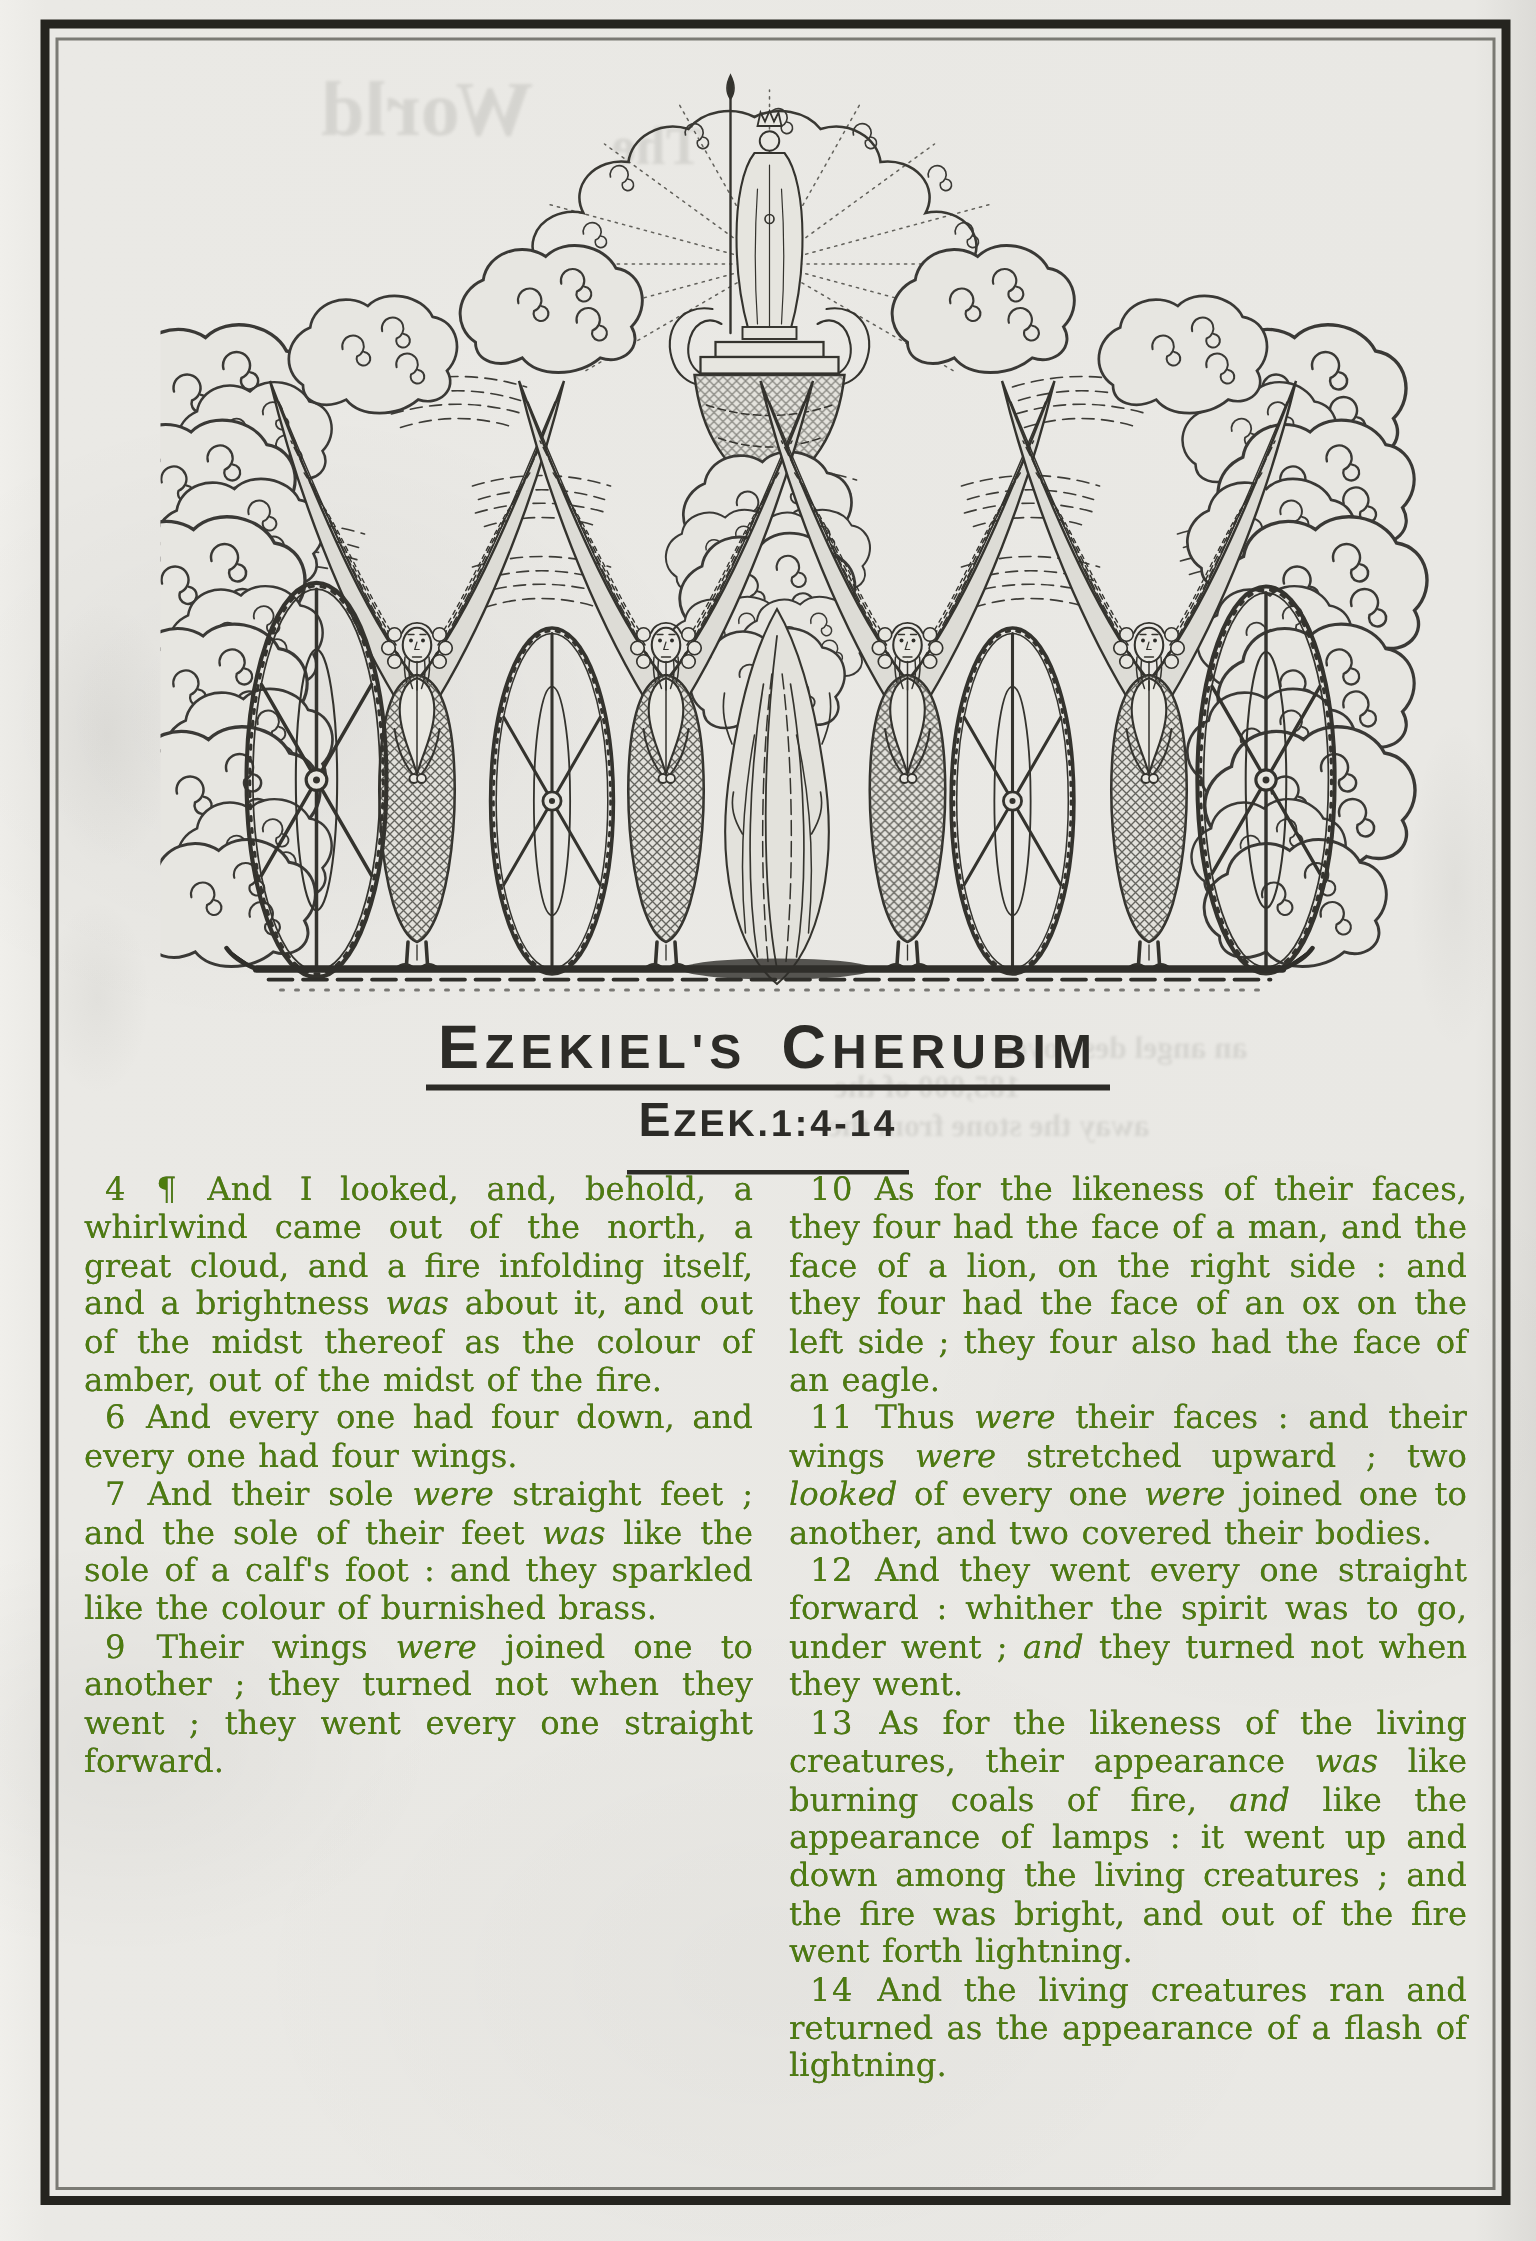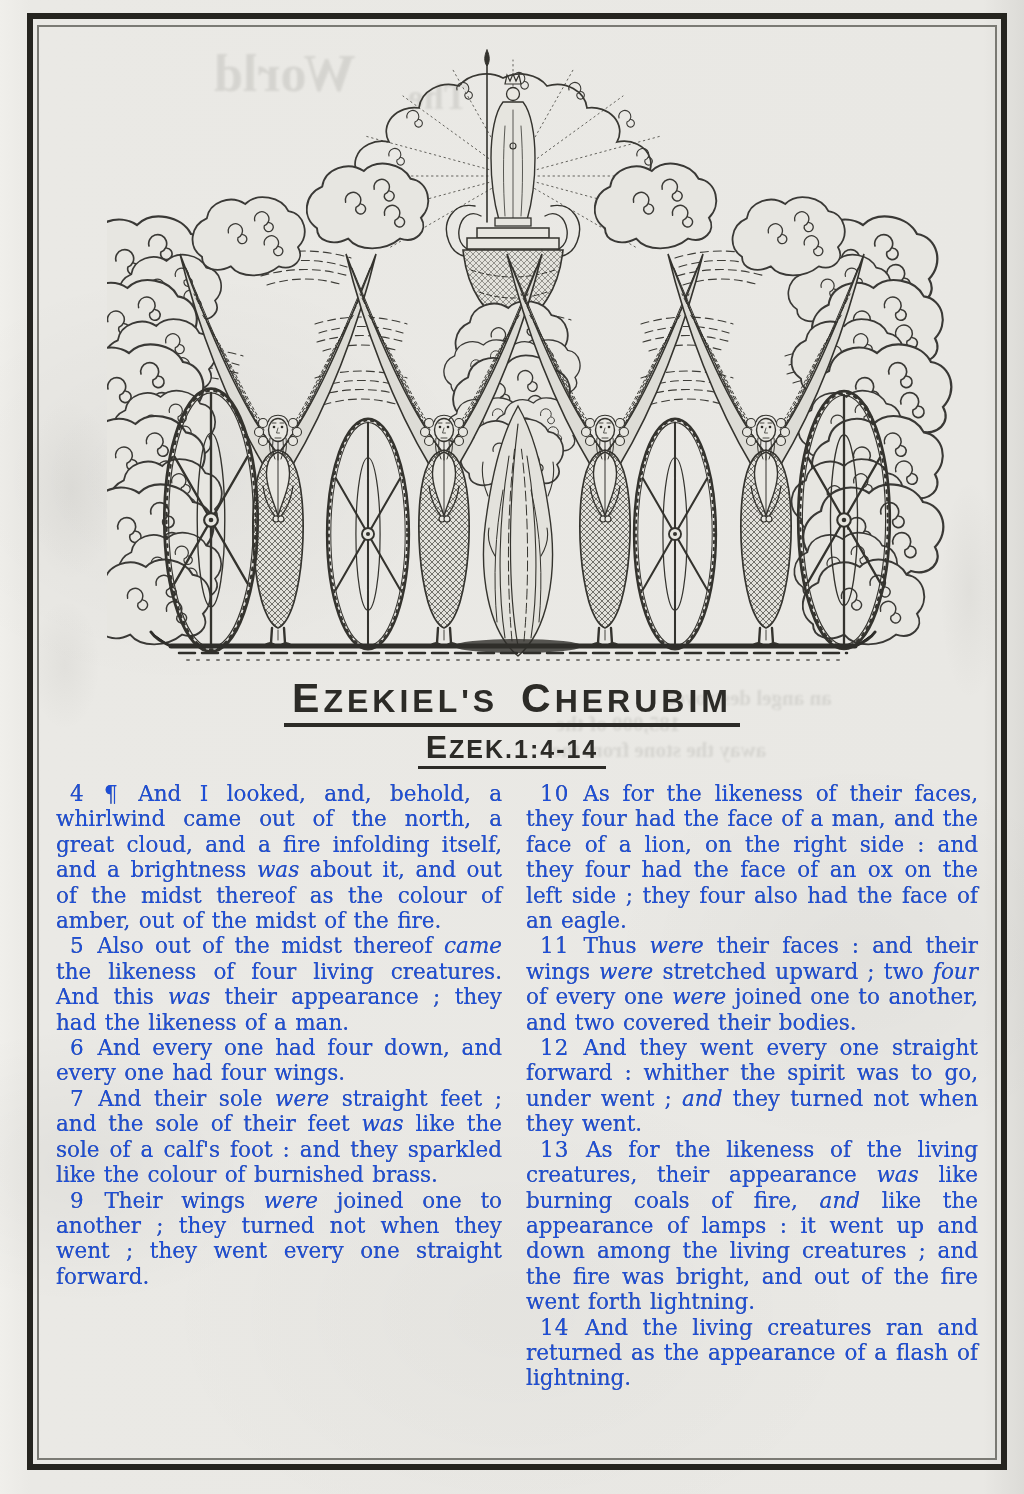"EZEK.1:4-14" #ref-line .underl { padding-bottom: 2px -> 16px }
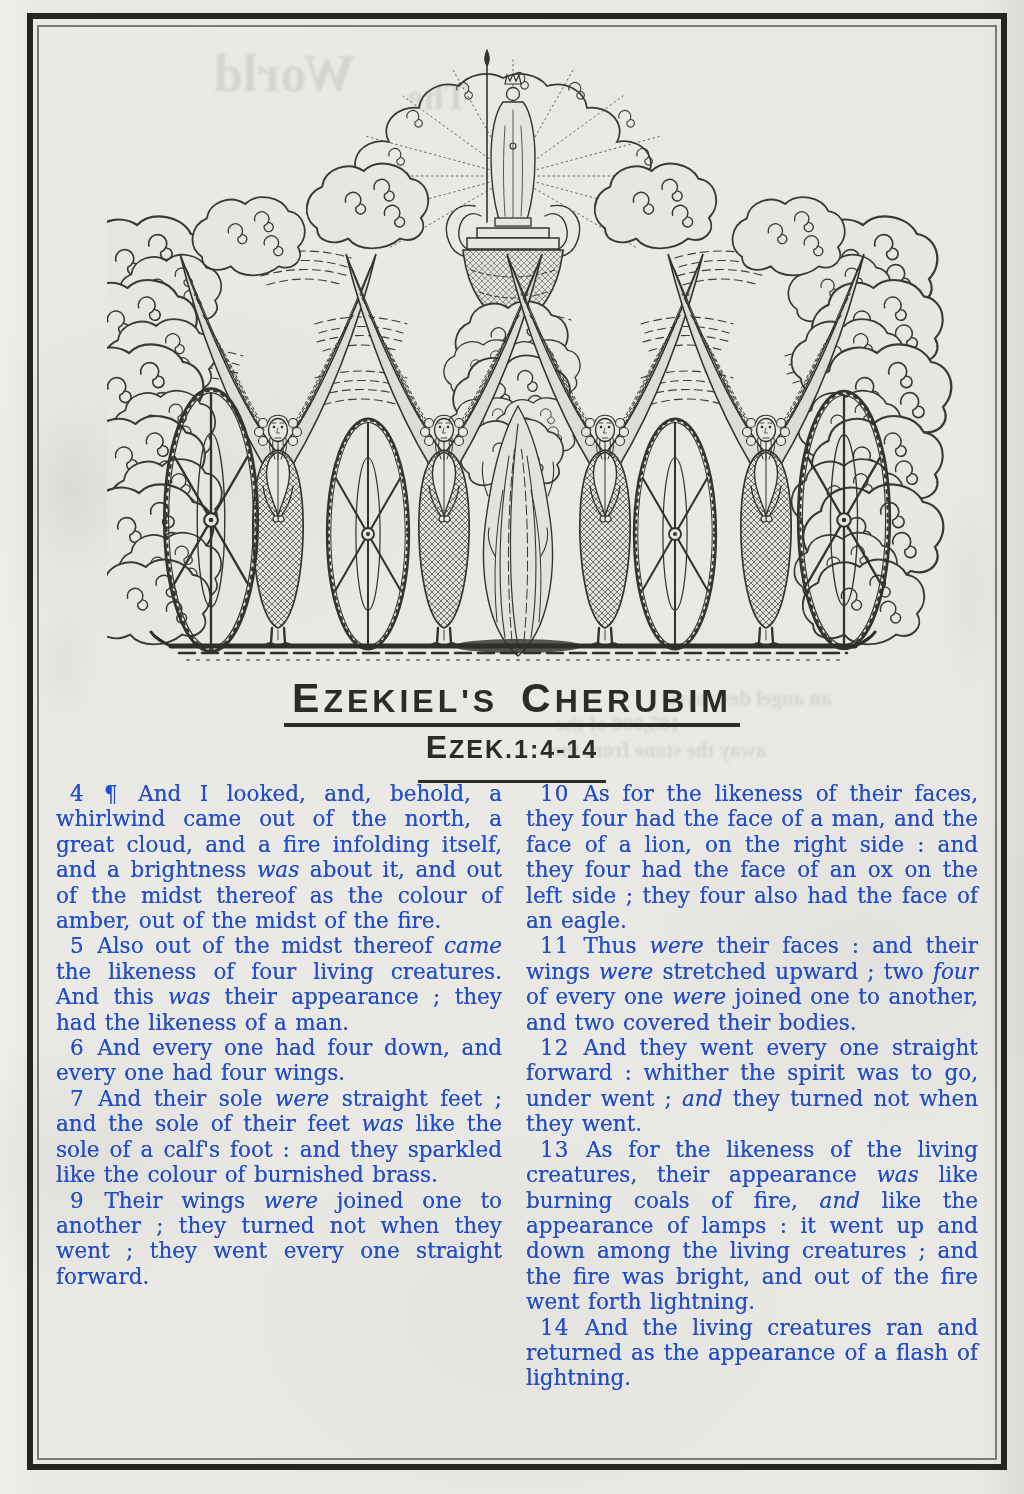"4 ¶ And I looked," p.verse { color: #1d4ed8 -> #4d7c0f }
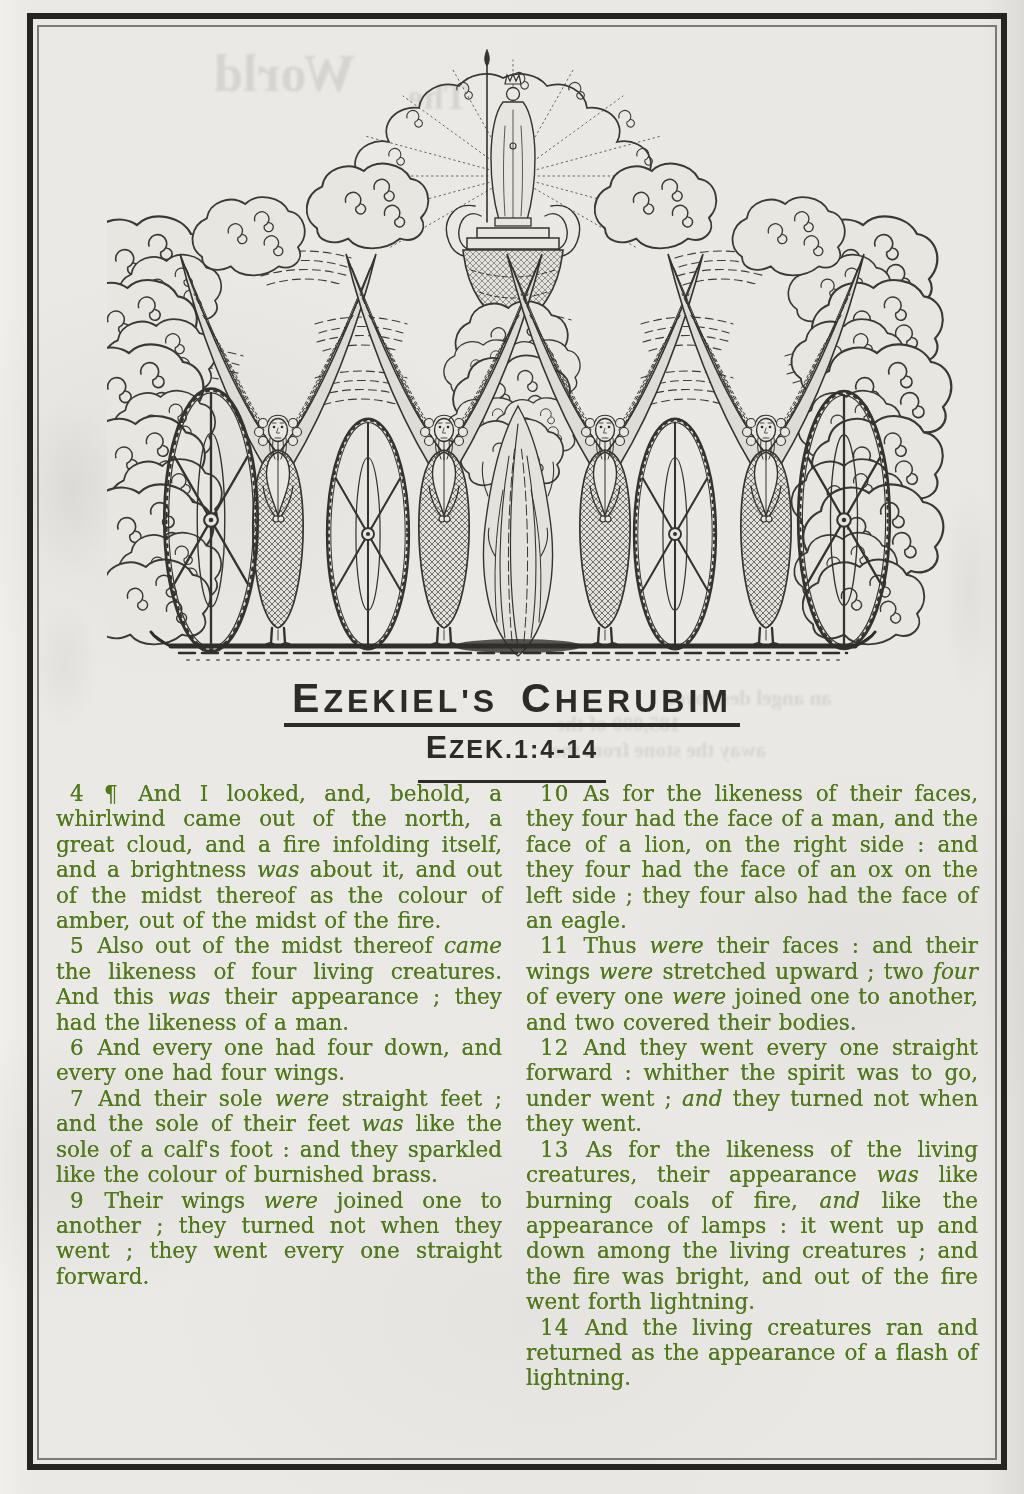"5 Also out of the" p.verse { html: <p><span>5 </span><span>Also out of the midst thereof </span><i>came</i><span> the likeness of four living creatures. And this </span><i>was</i><span> their appearance ; they had the likeness of a man.</span></p> -> none }
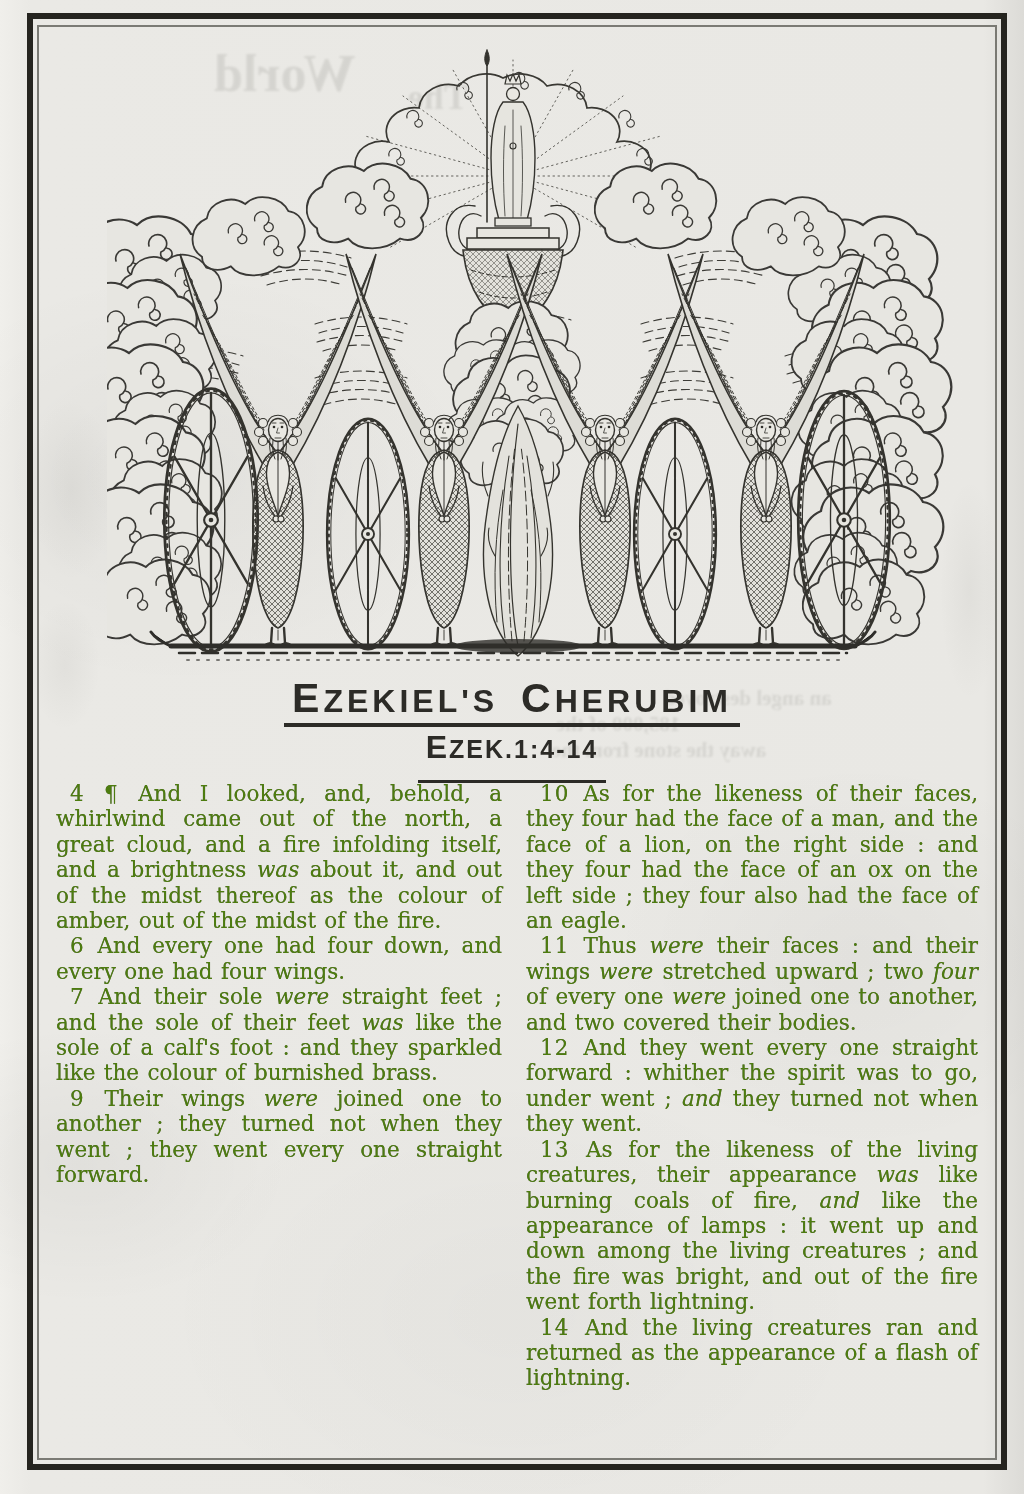"four" i { text: four -> looked }
